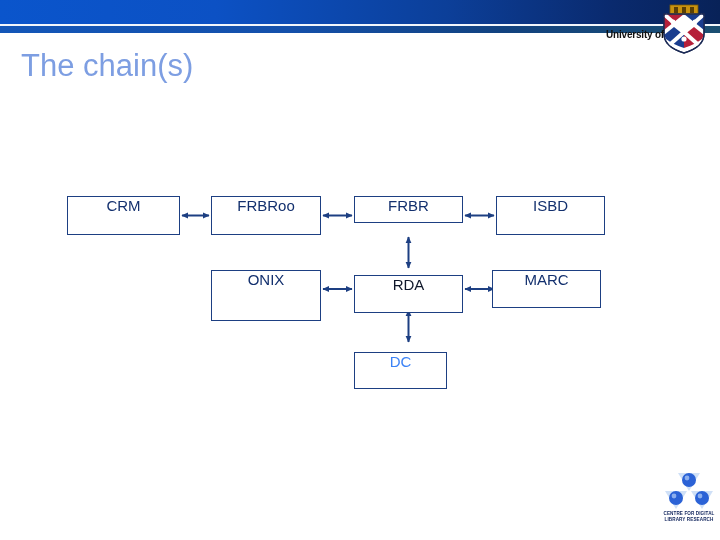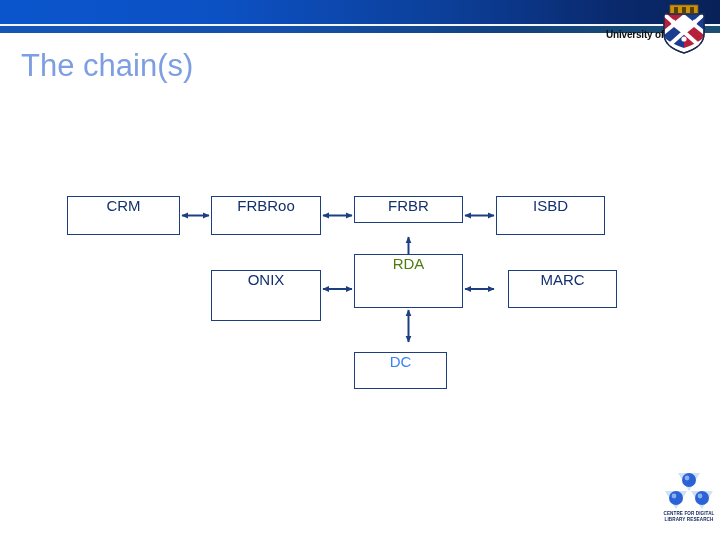"RDA" div.node { color: #4d7c0f -> #0f172a; height: 54px -> 38px; top: 254px -> 275px }
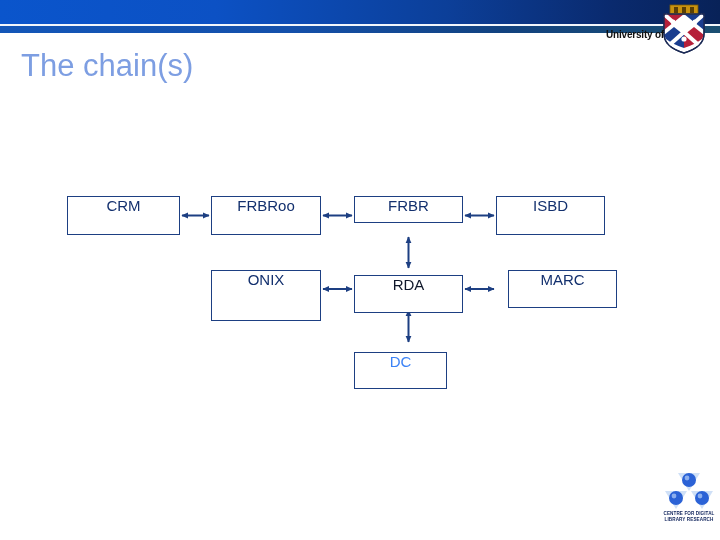"MARC" div.node { left: 508px -> 492px }
